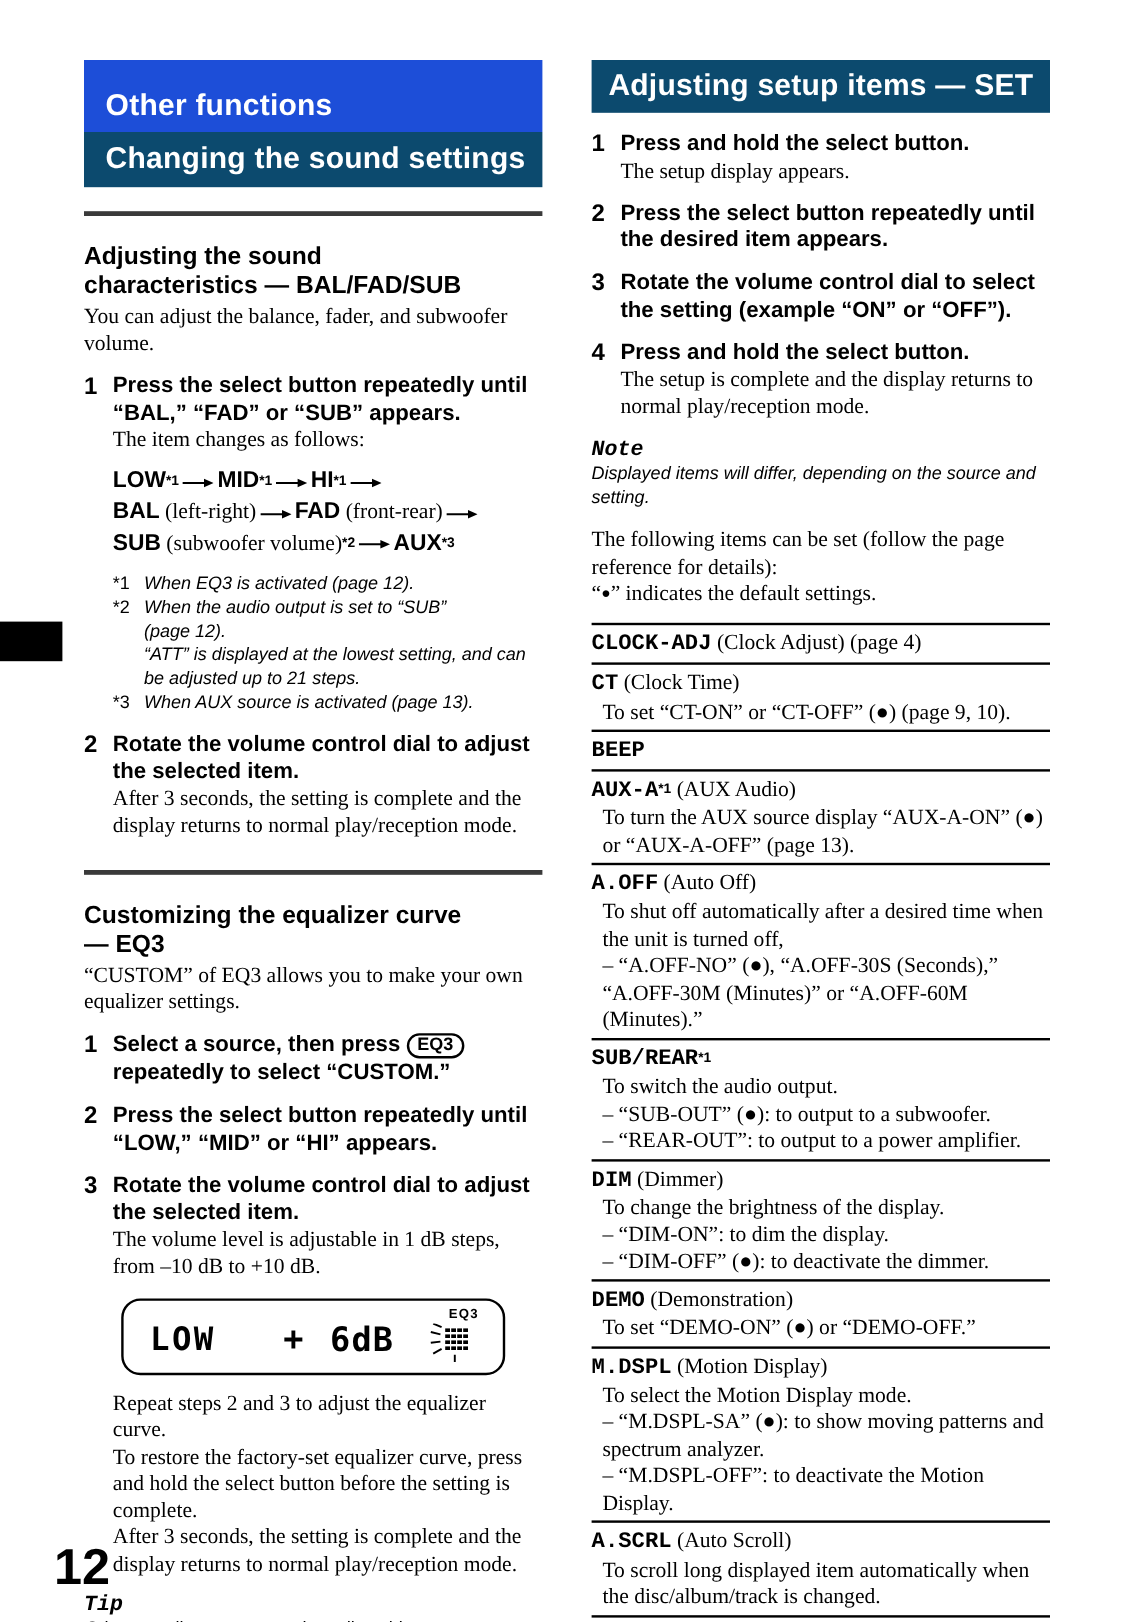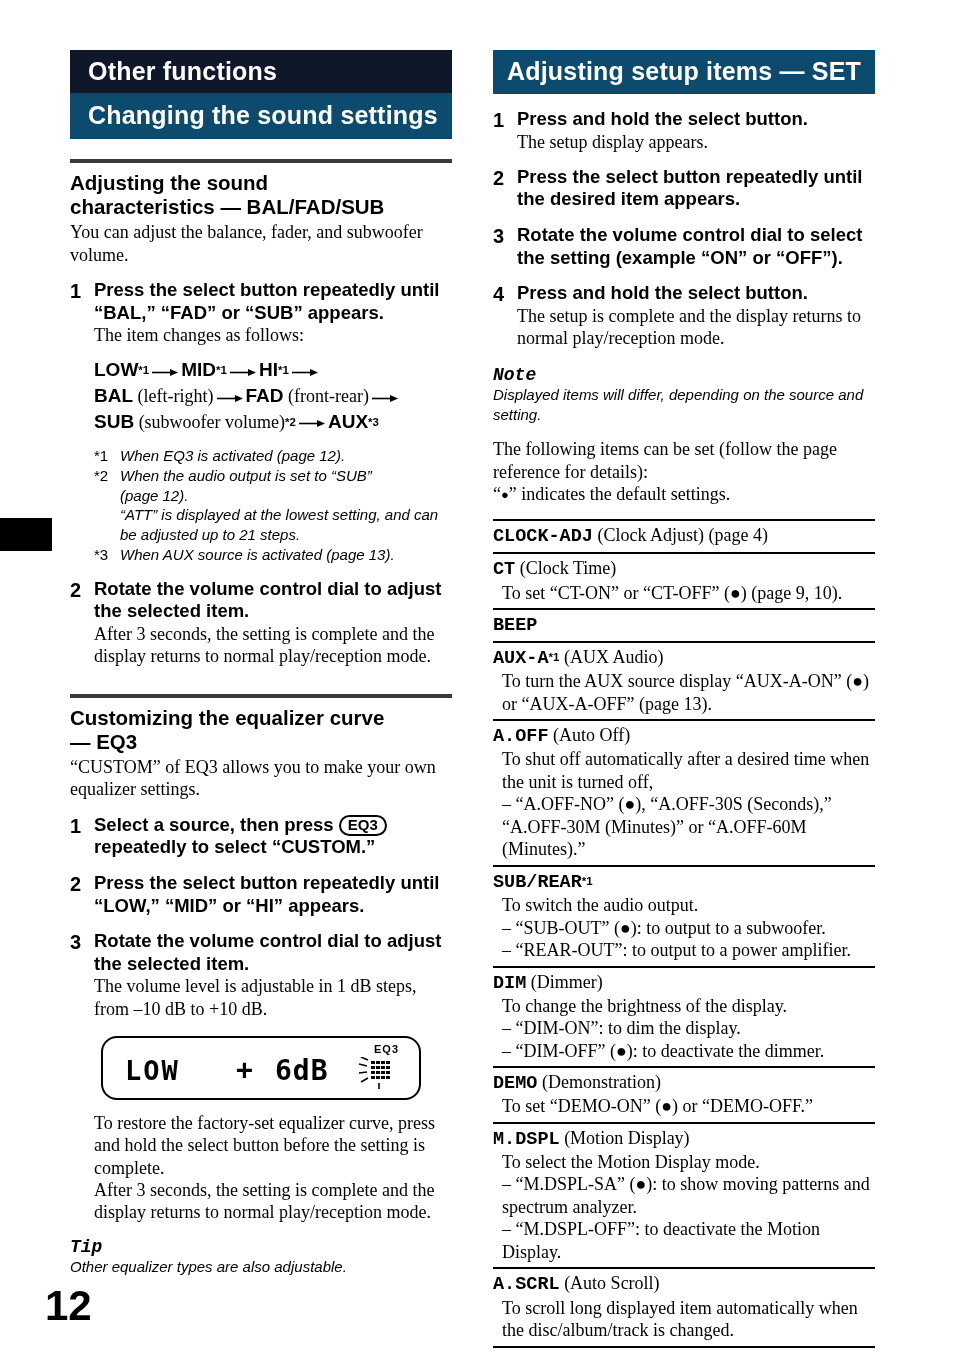"Other functions" .banner-black { background: #0f172a -> #1d4ed8; padding: 7px 0 8px 18px -> 24px 0 8px 18px }
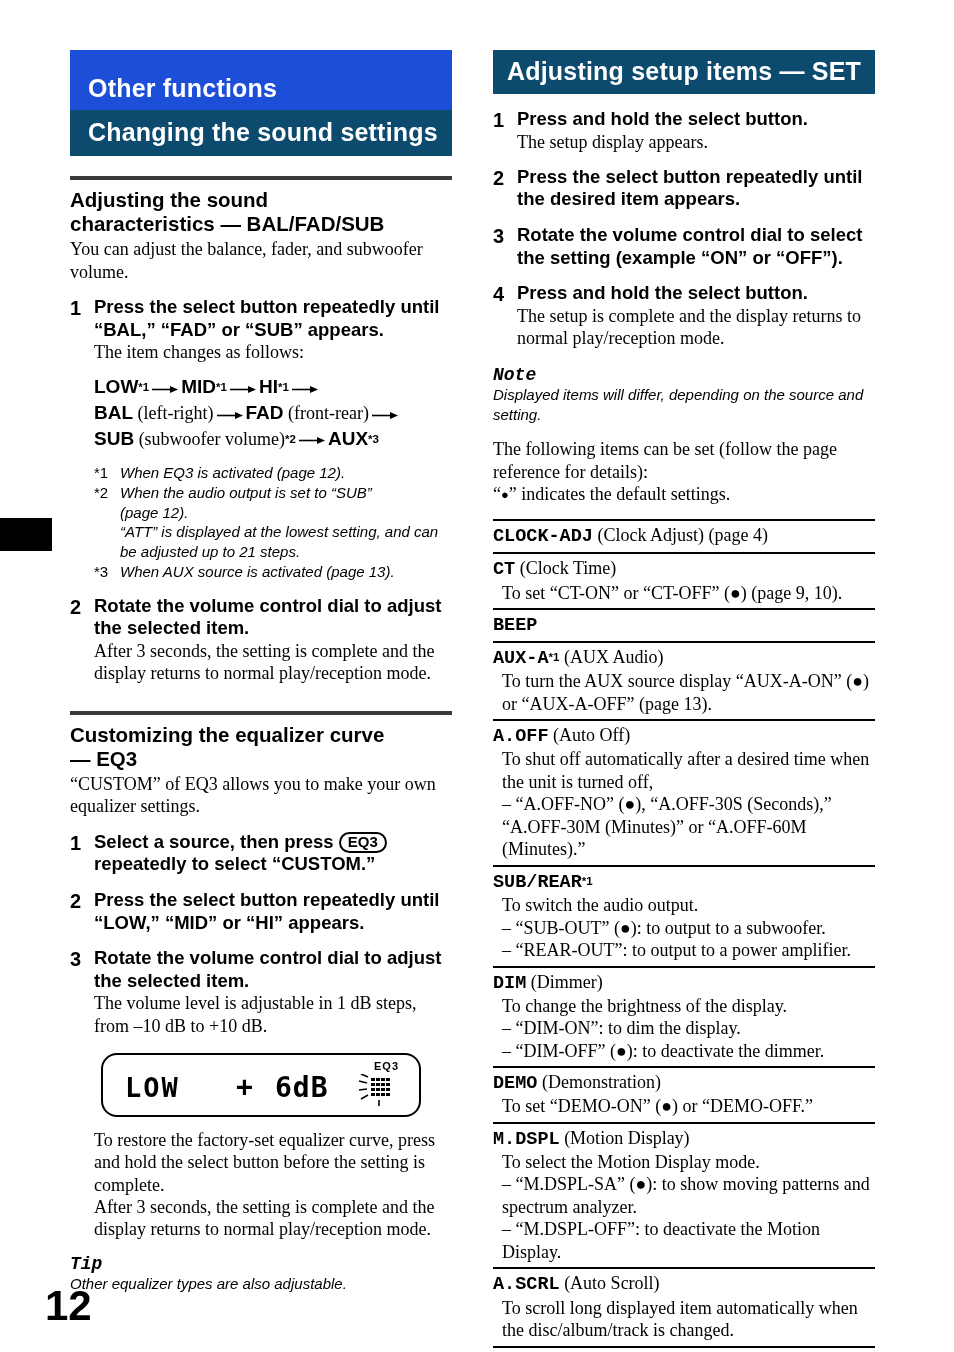"Adjusting the sound" .subhead { margin-top: 8px -> 22px }
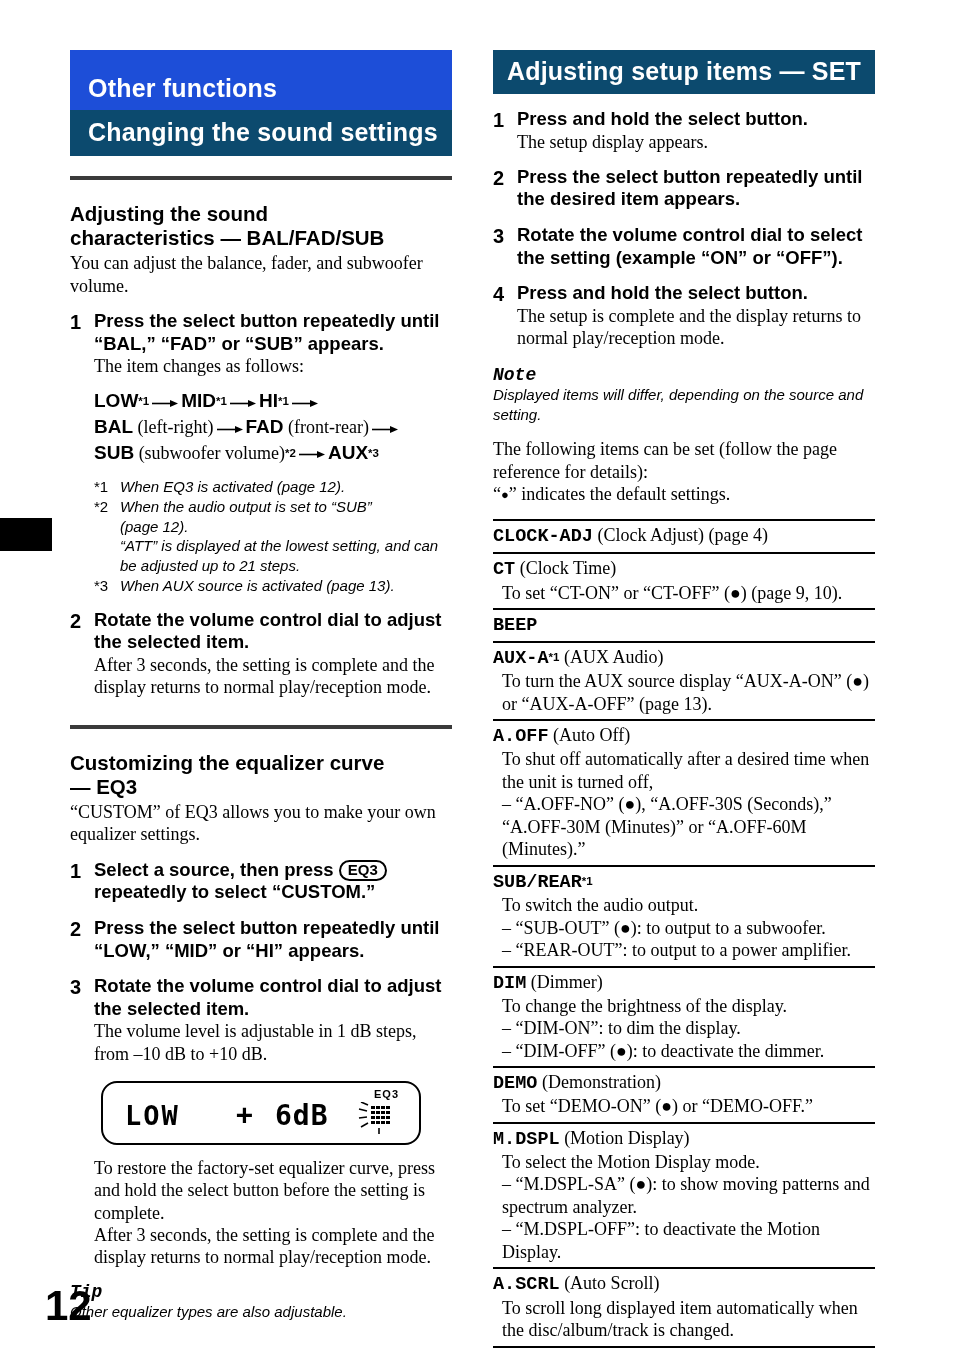"Repeat steps 2 and 3" div { html: none -> <div>Repeat steps 2 and 3 to adjust the equalizer curve.</div> }
